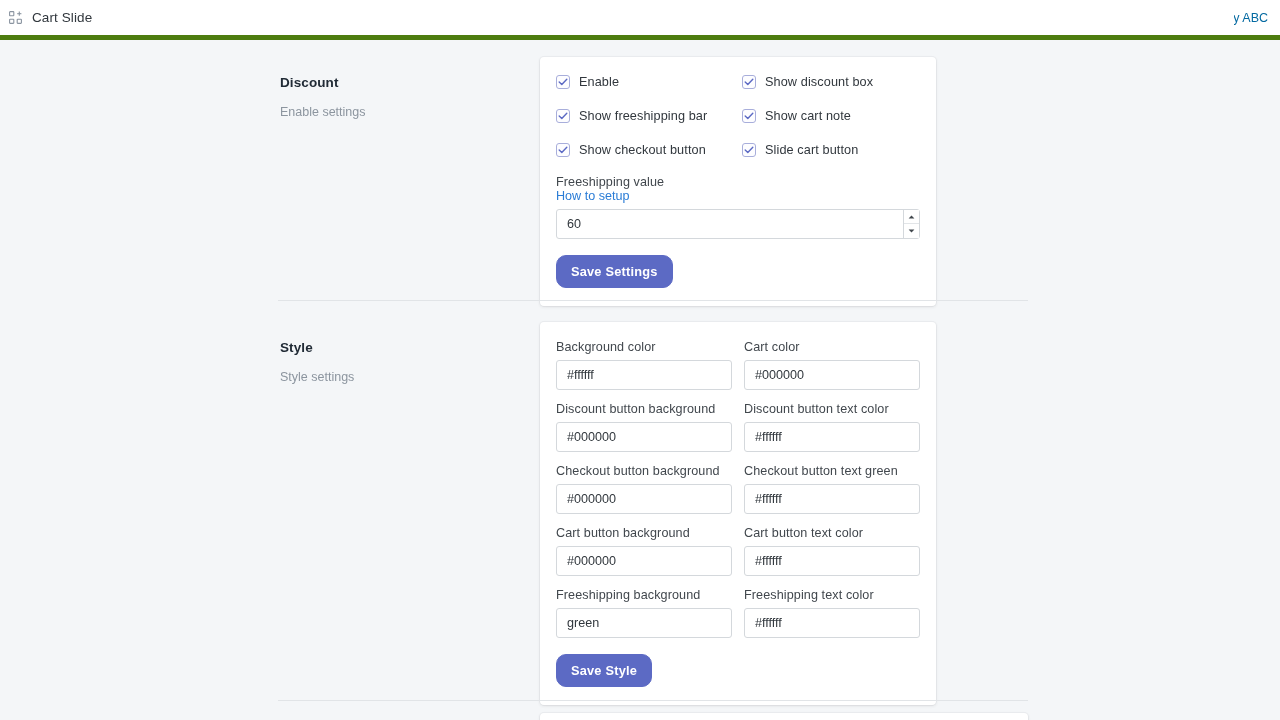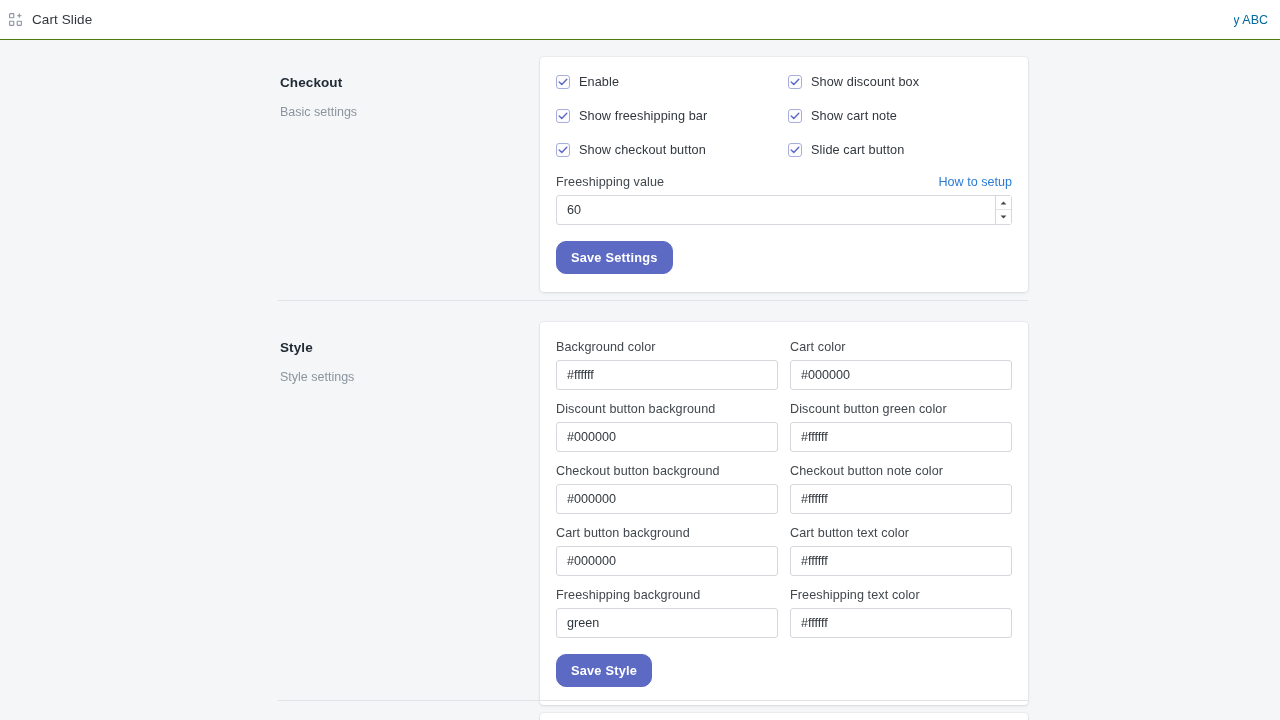"Cart Slide" .topbar { border-bottom: 1px solid #4d7c0f -> 5px solid #4d7c0f }
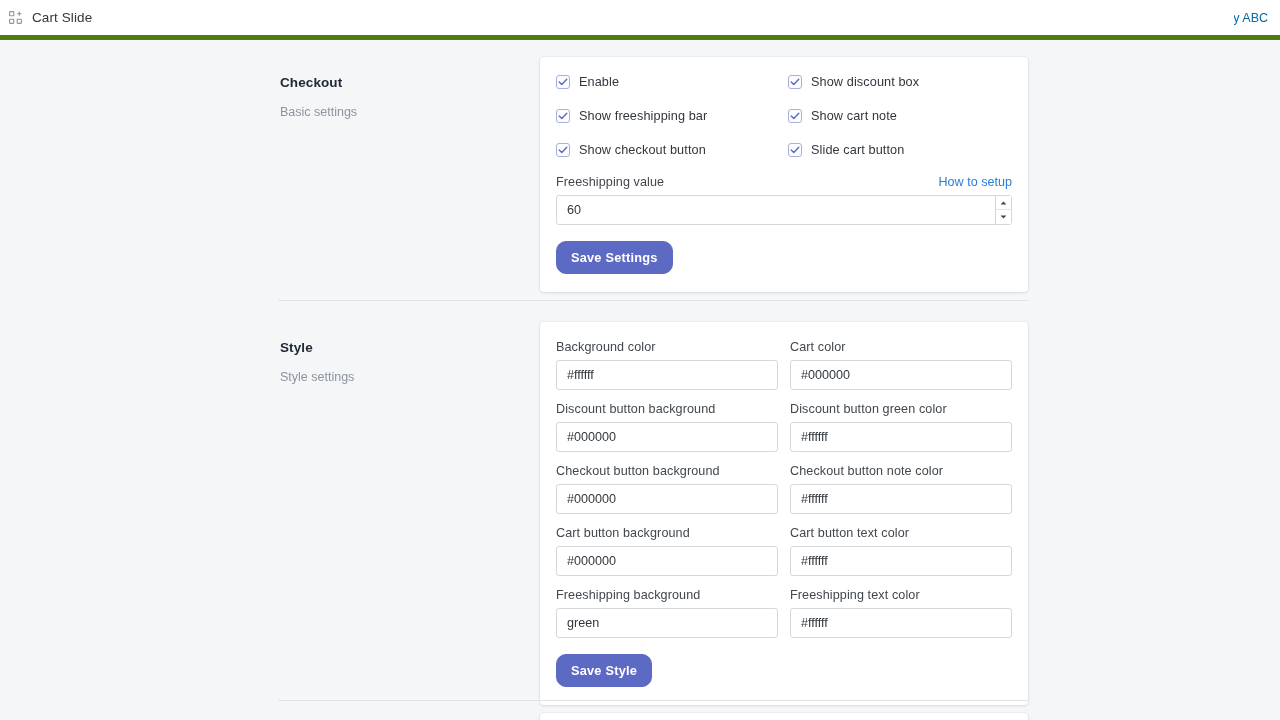"Checkout" div.sec-title { text: Checkout -> Discount }
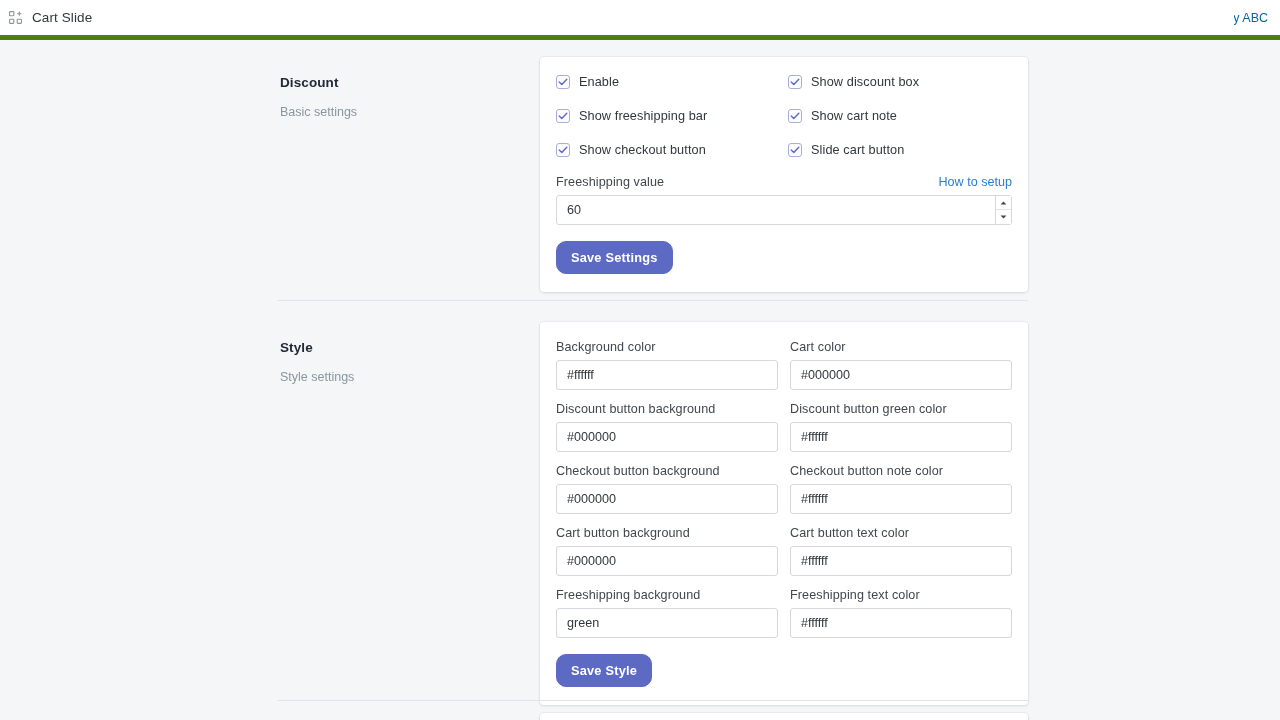"Enable" .card { width: 488px -> 396px }
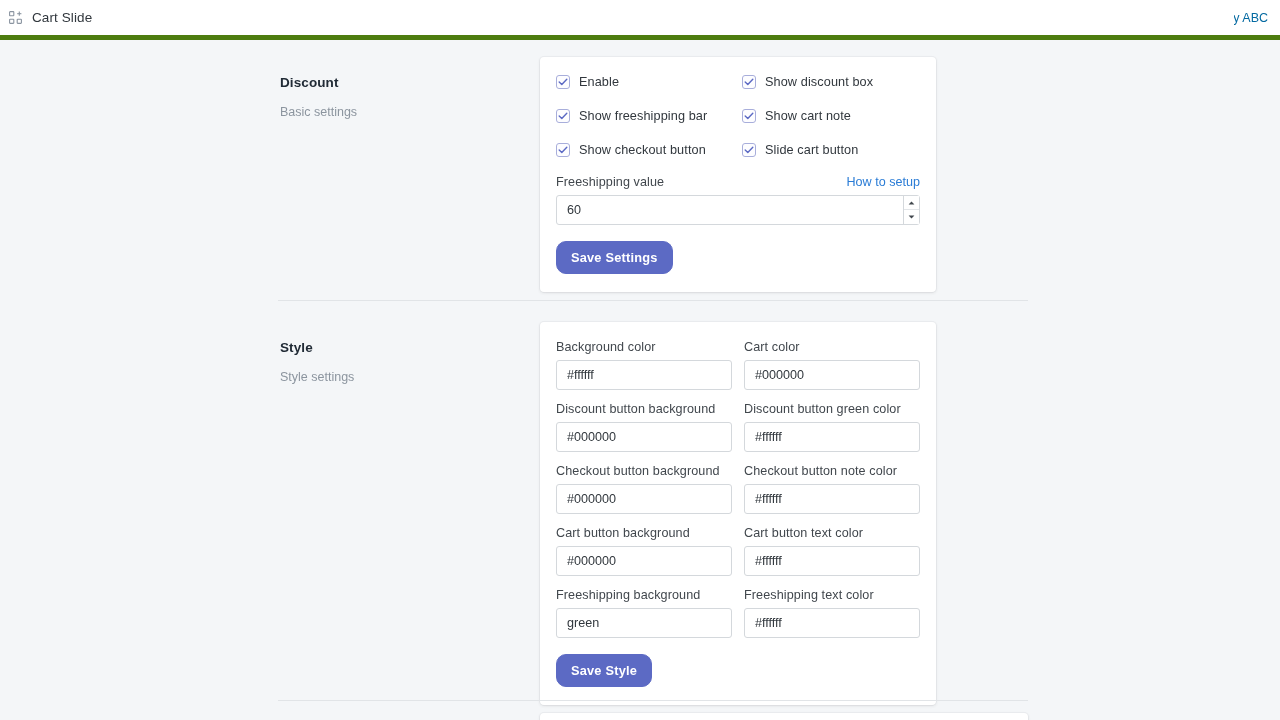"Basic settings" div.sec-sub { text: Basic -> Enable }
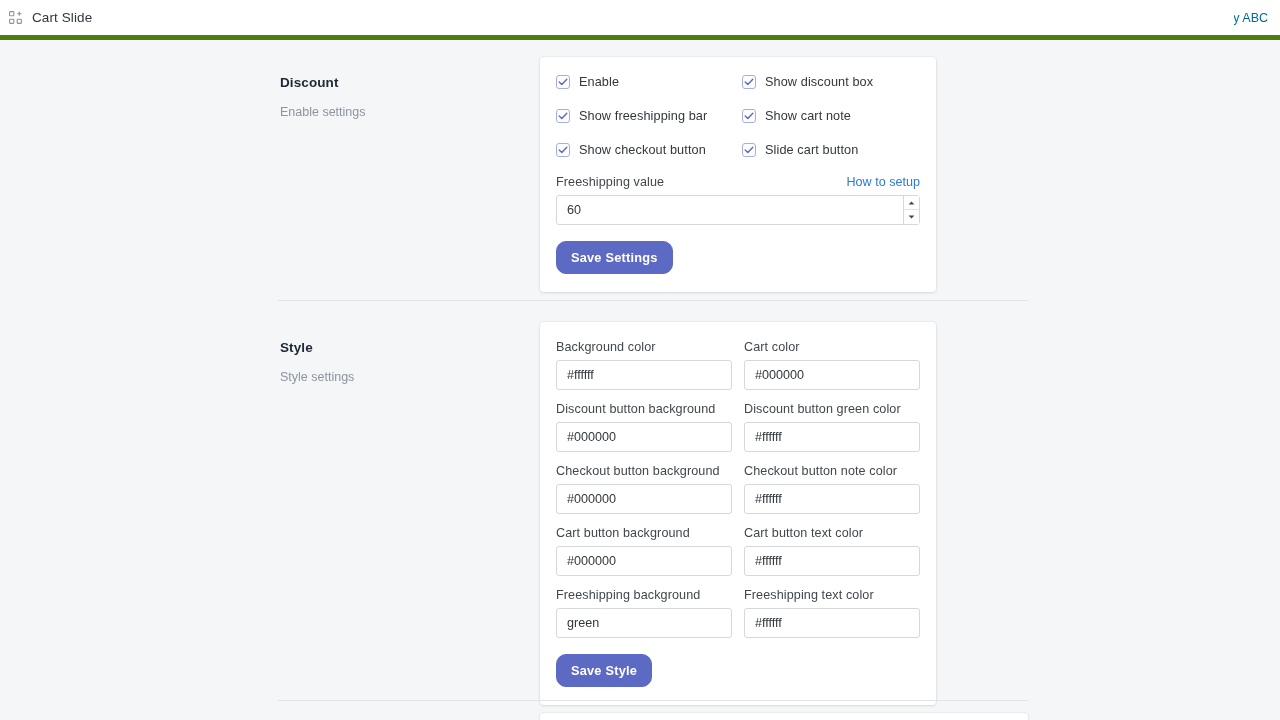"Freeshipping value" .field-head { flex-direction: none -> column }
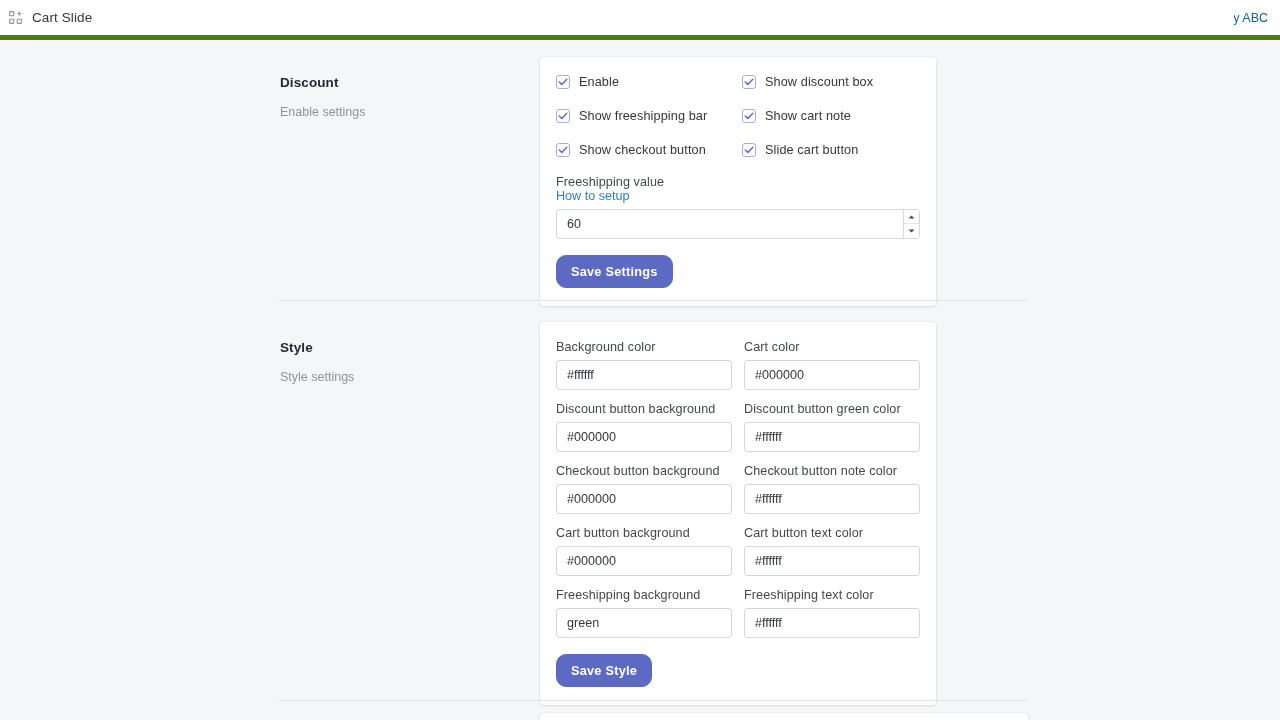"Discount button green color" span.field-label { text: green -> text }
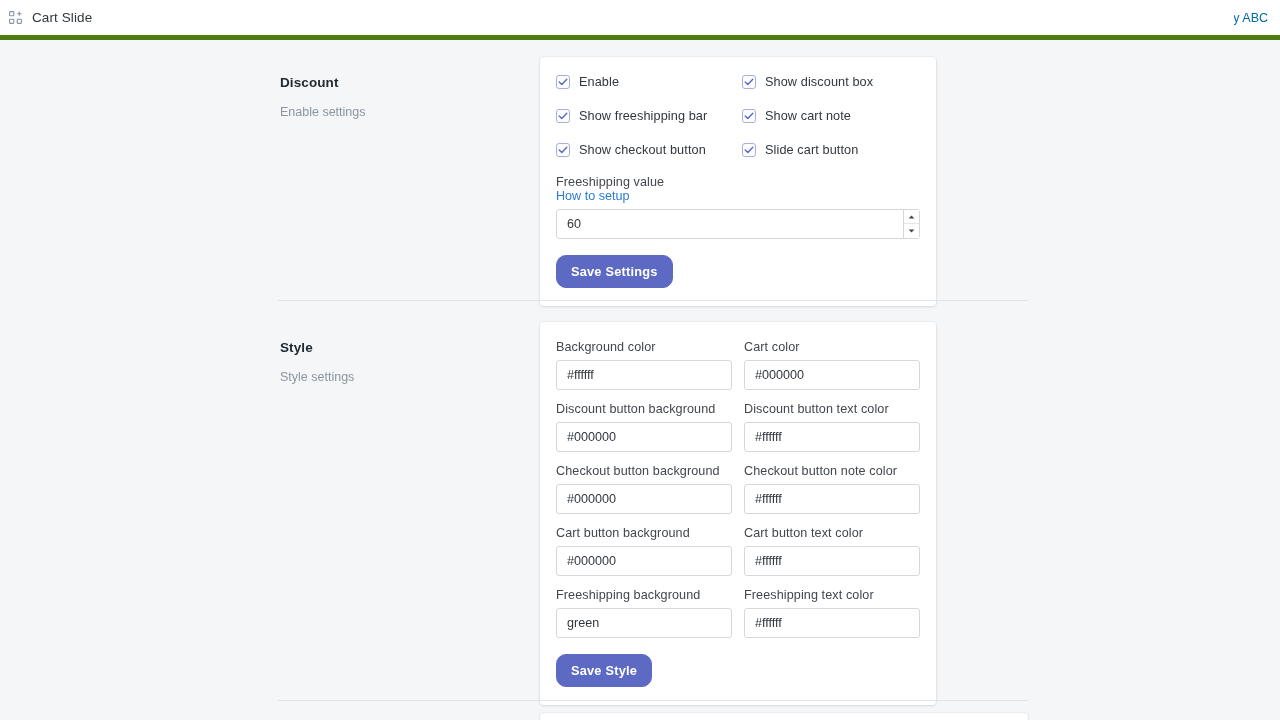"Checkout button note color" span.field-label { text: note color -> text green }
